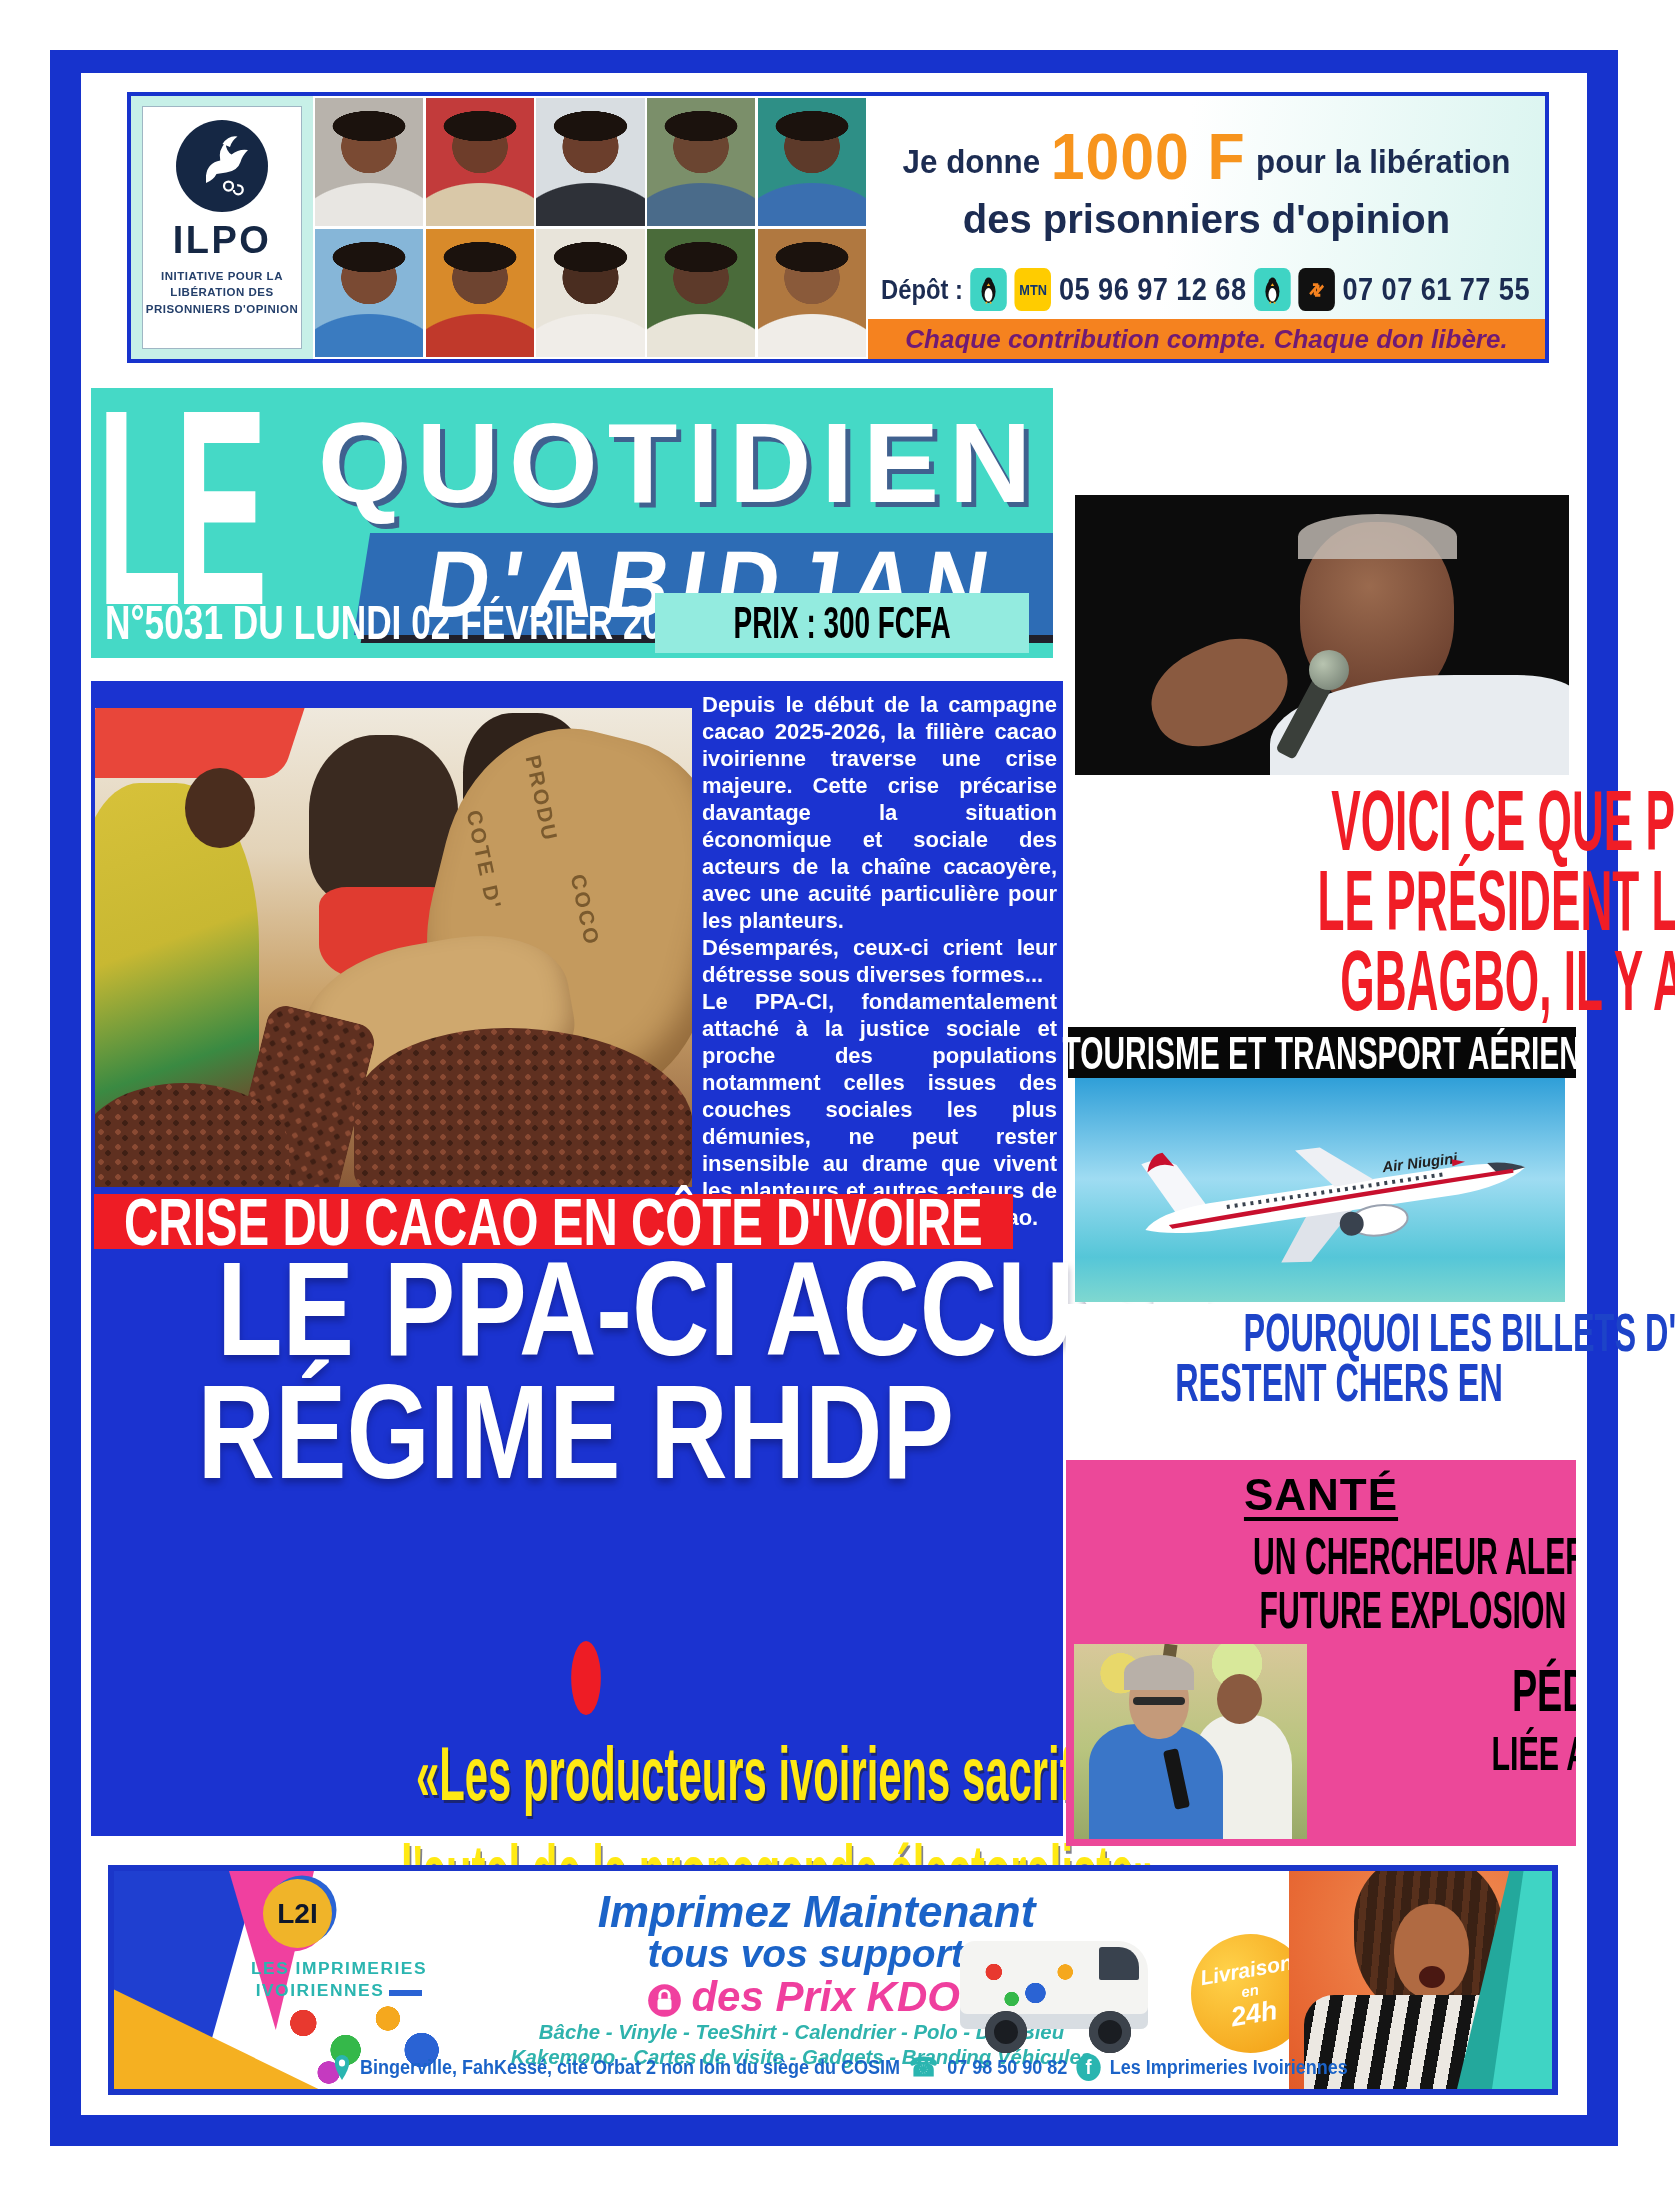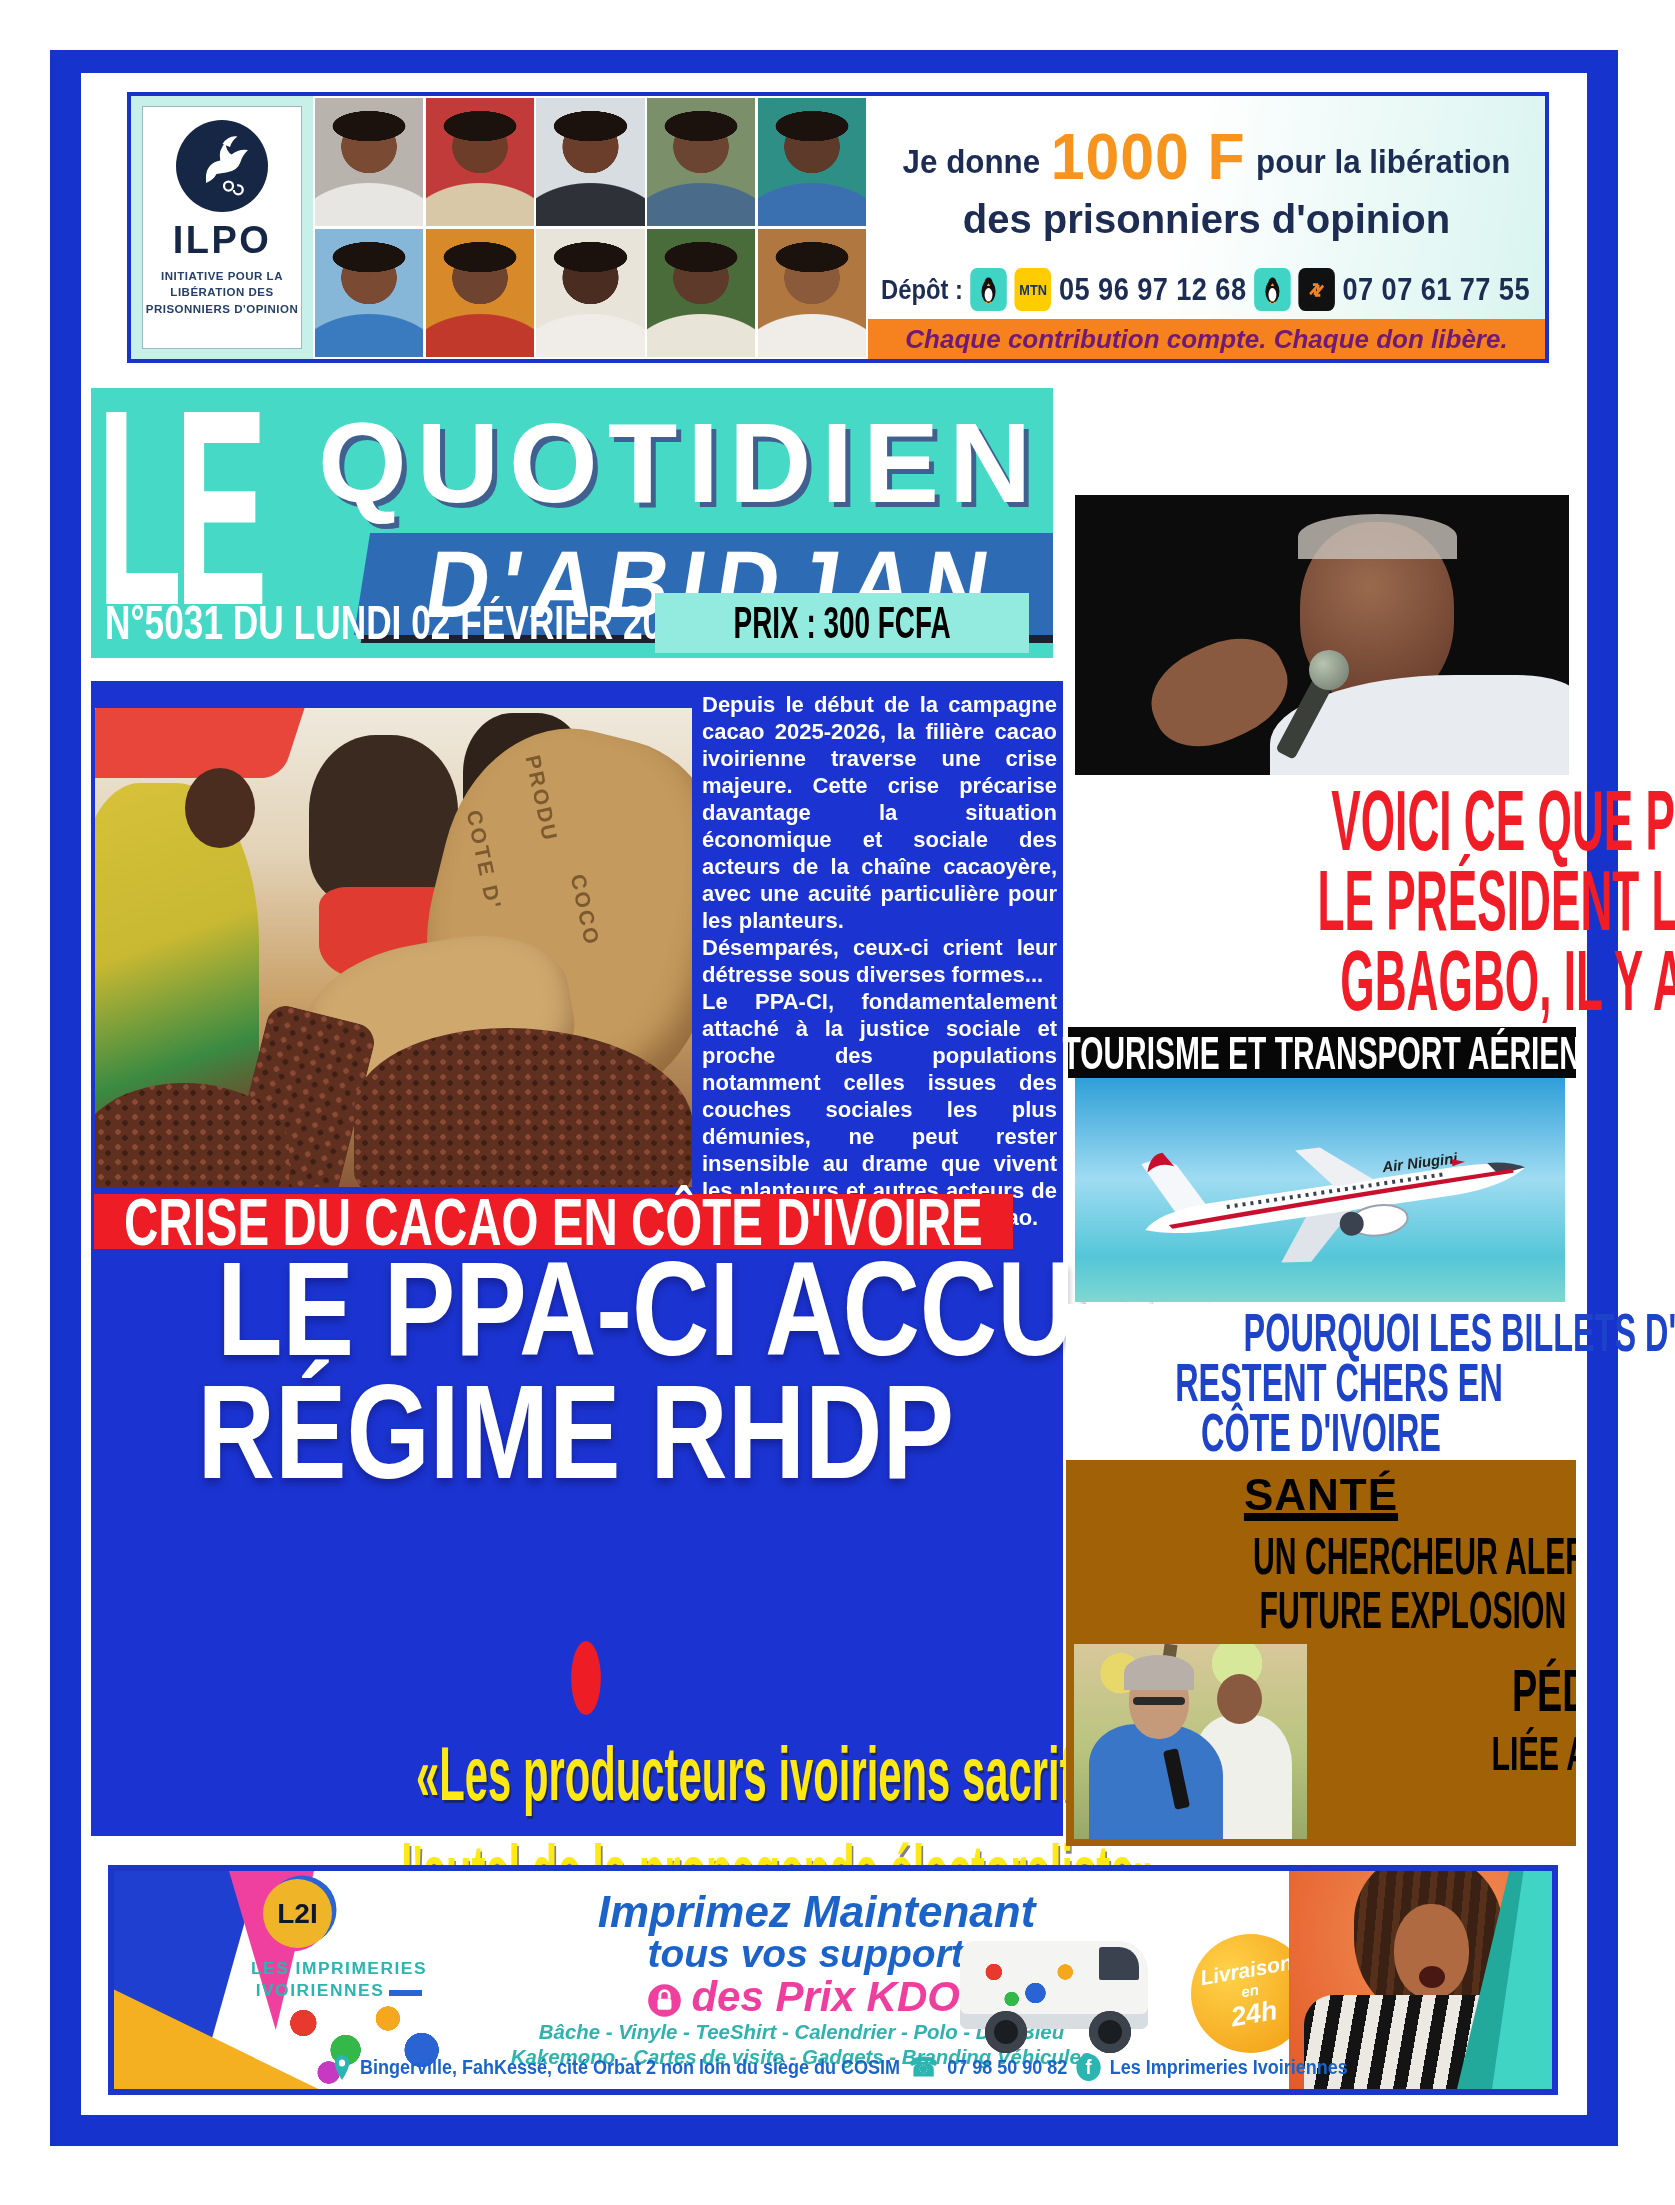"CÔTE D'IVOIRE" span.line { html: <span><span>CÔTE D'IVOIRE</span></span> -> none }
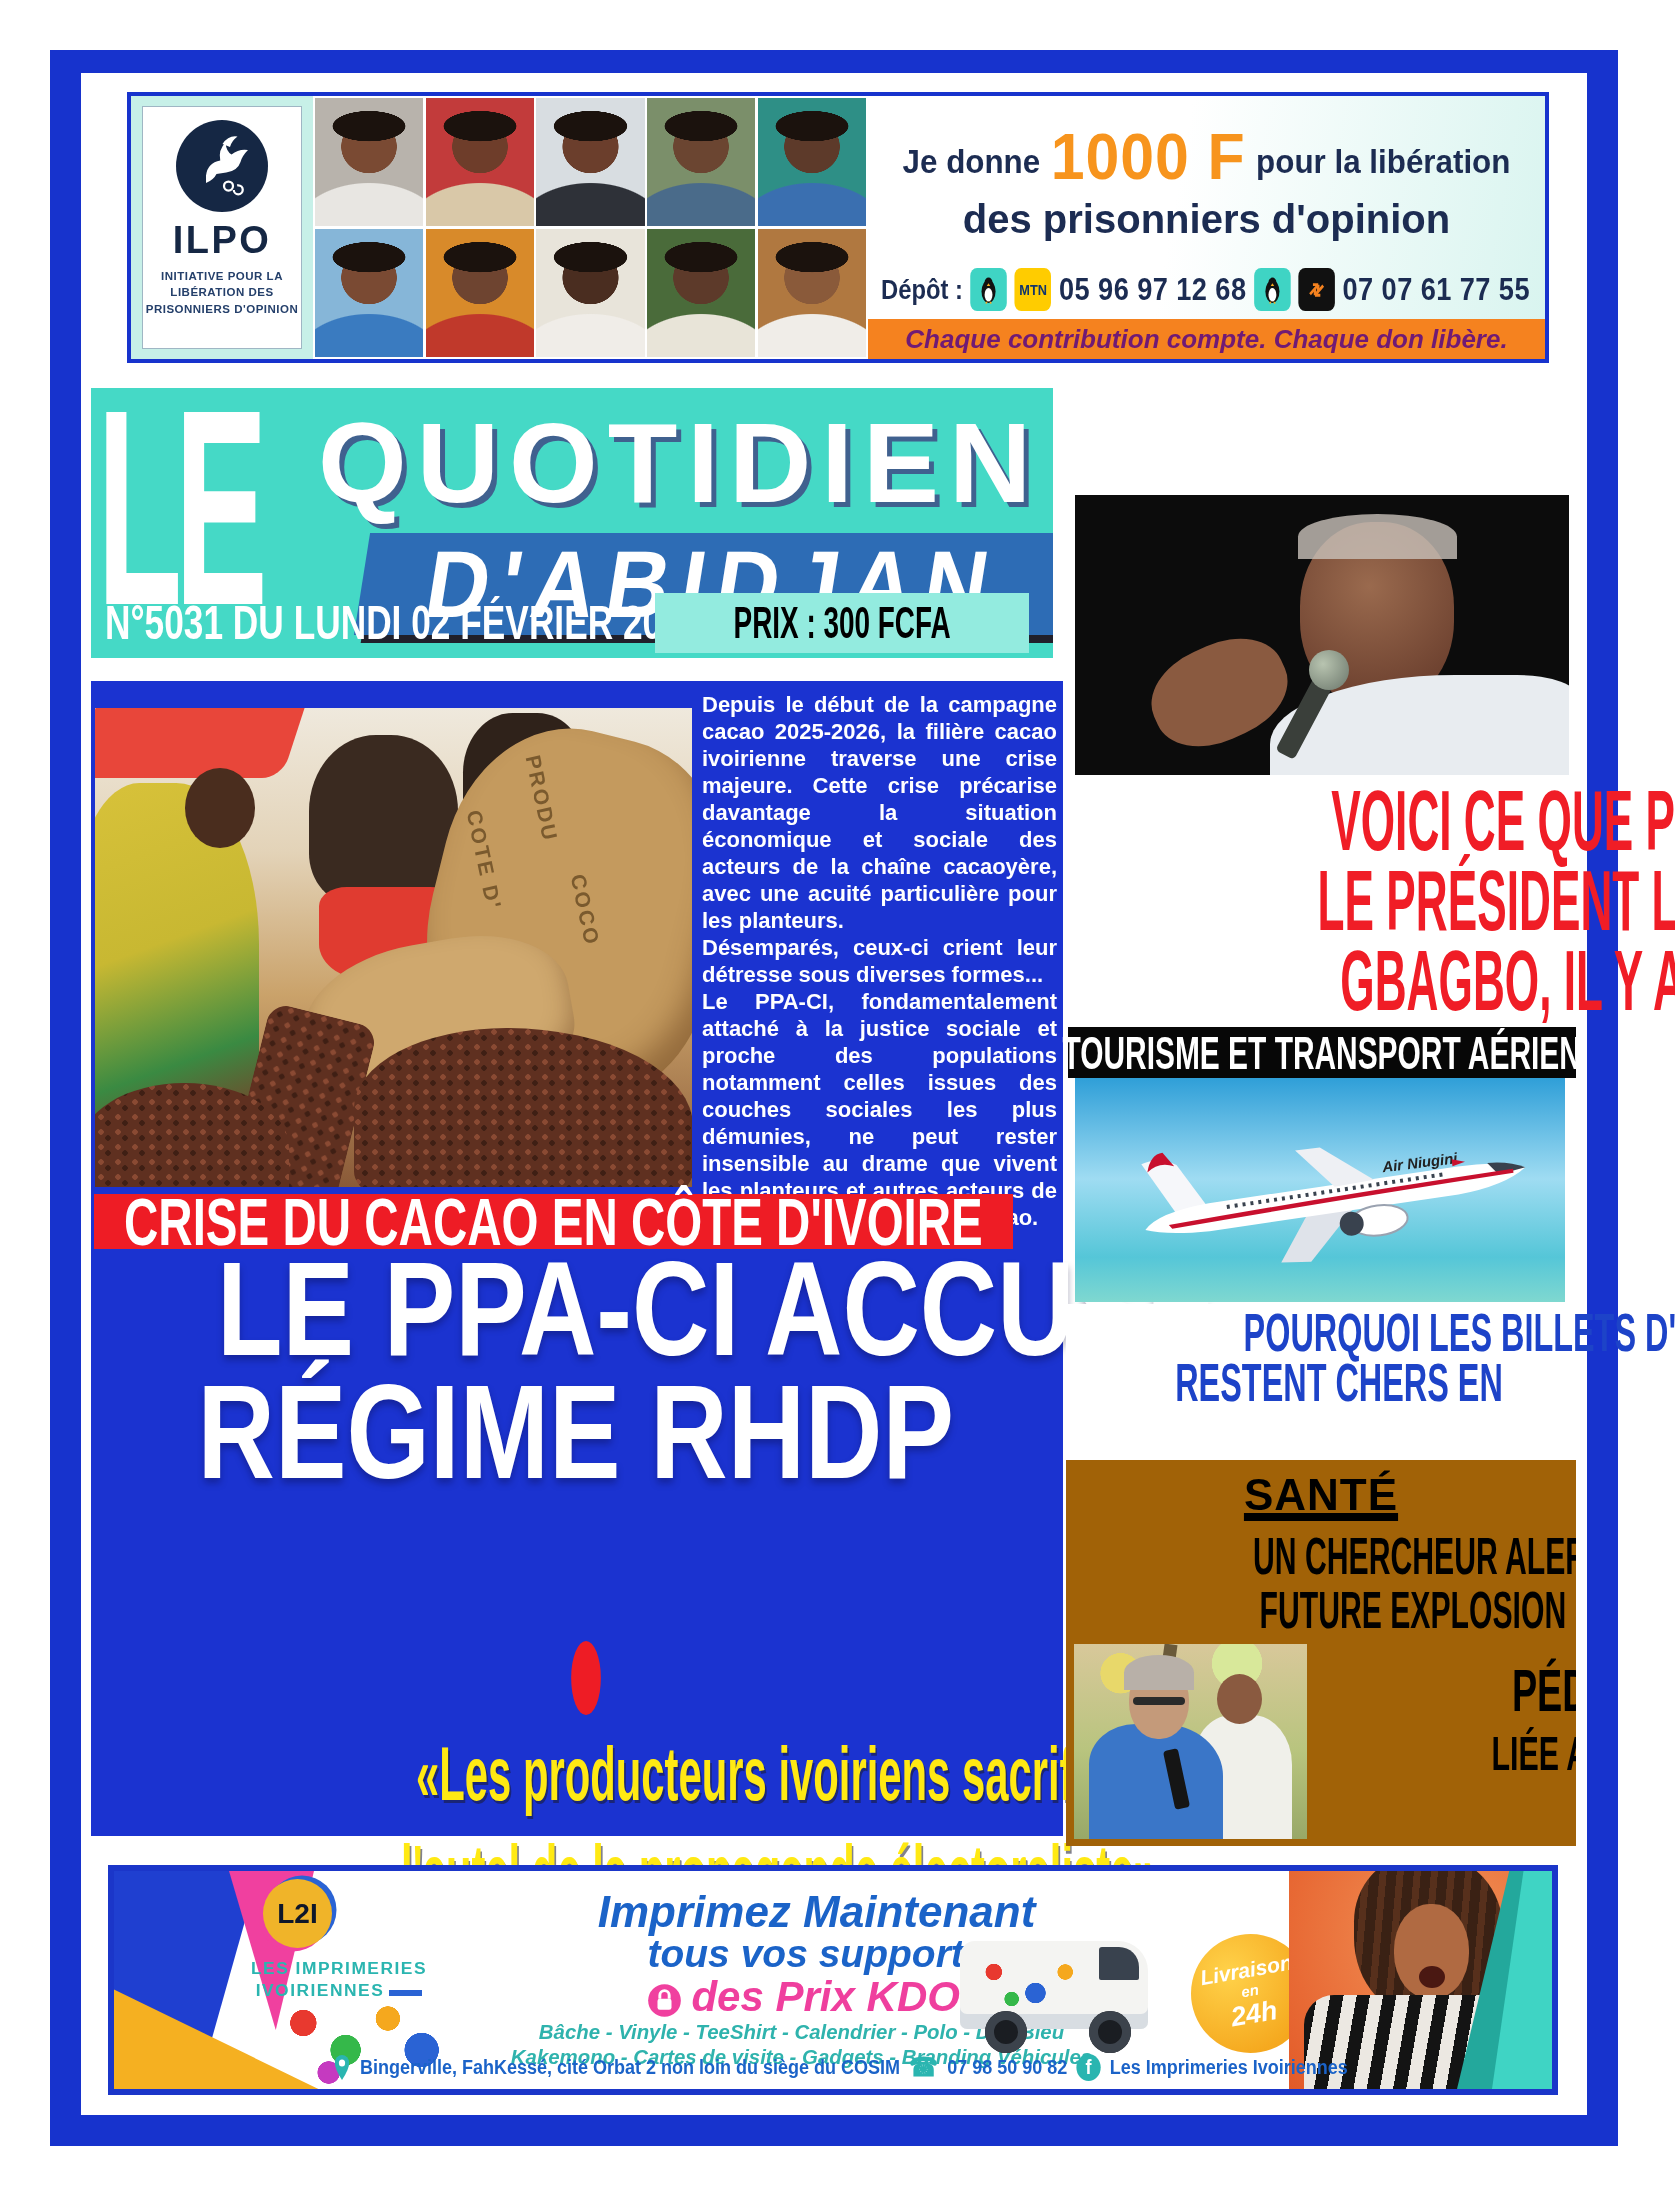"SANTÉ" #sb-health { background: #a16207 -> #ec4899; text-decoration: underline -> none }
